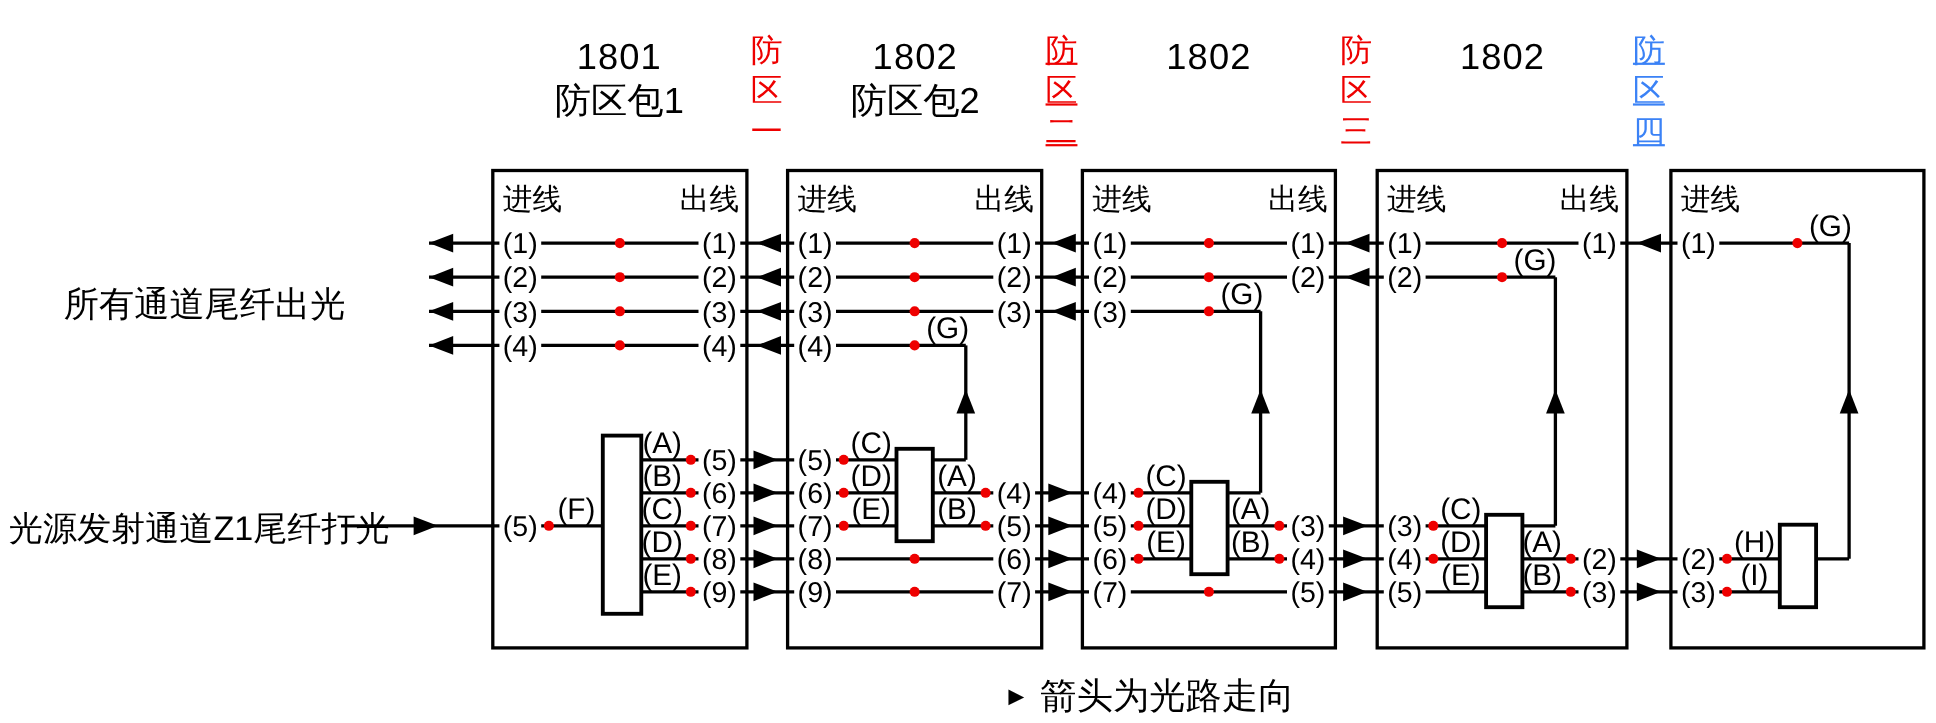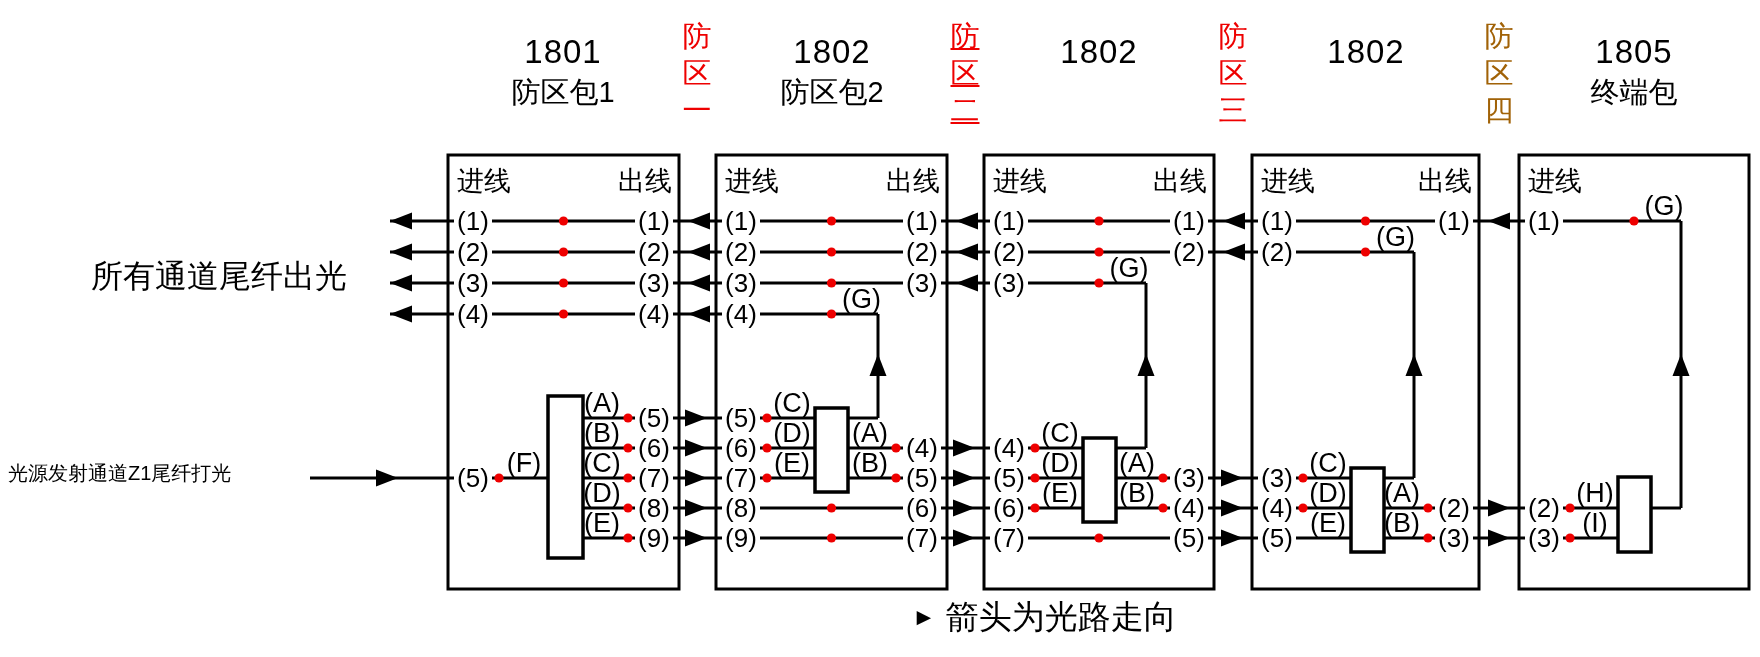"防区一" .zone { top: 18px -> 28px }
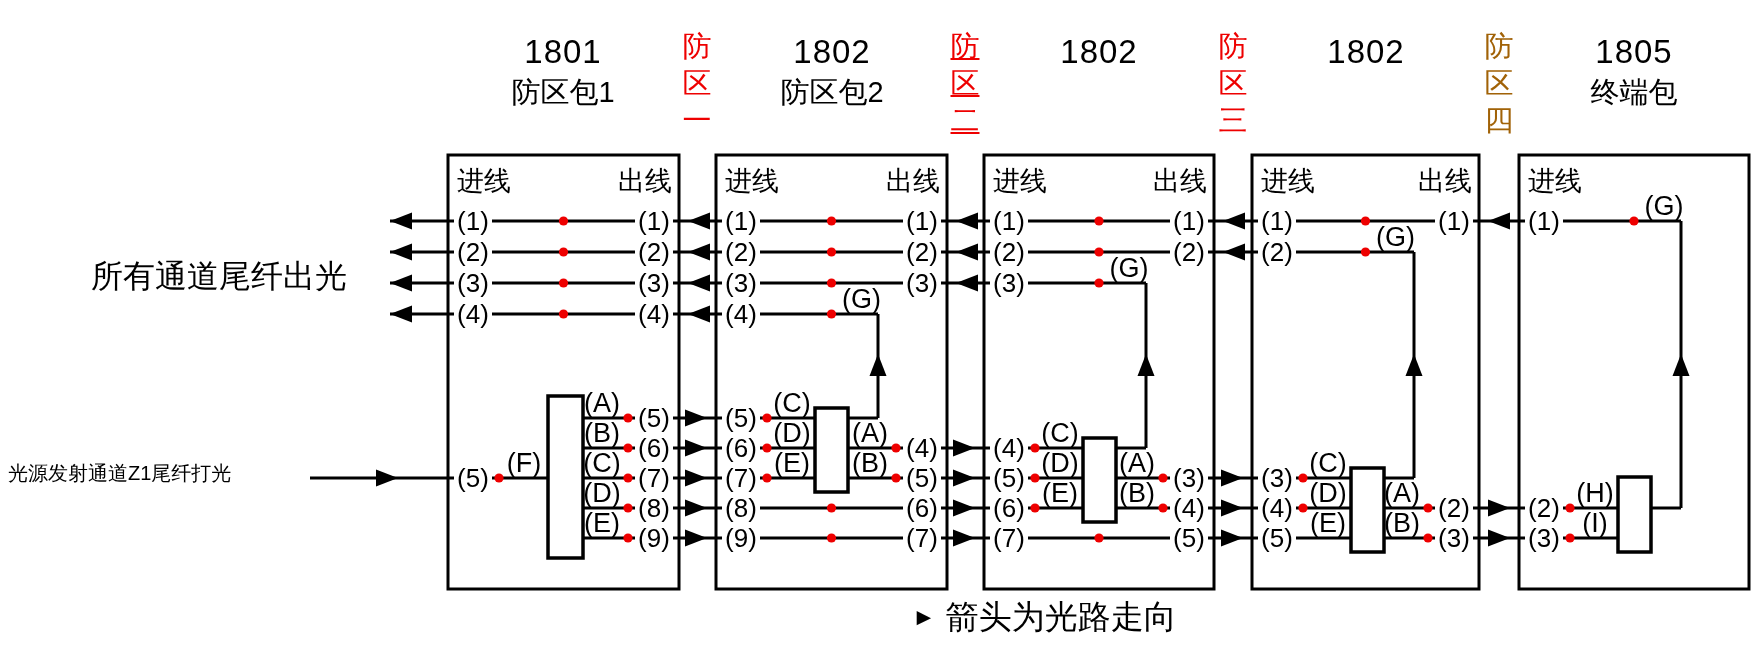"防区四" div.zone { color: #a16207 -> #3b82f6; text-decoration: none -> underline }
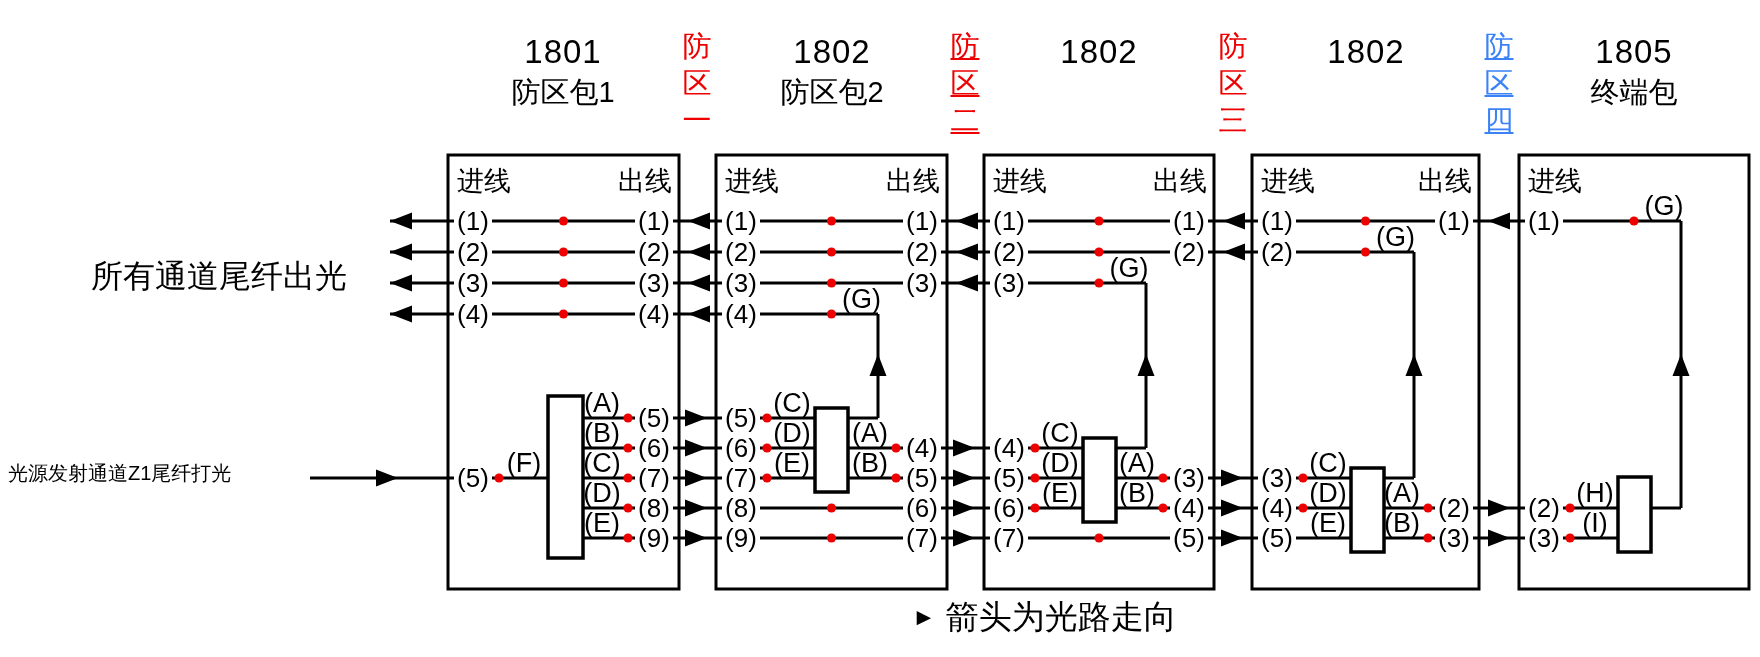"1805" div.hdr { html: <div> <div>1805</div> <div>终端包</div> </div> -> none }
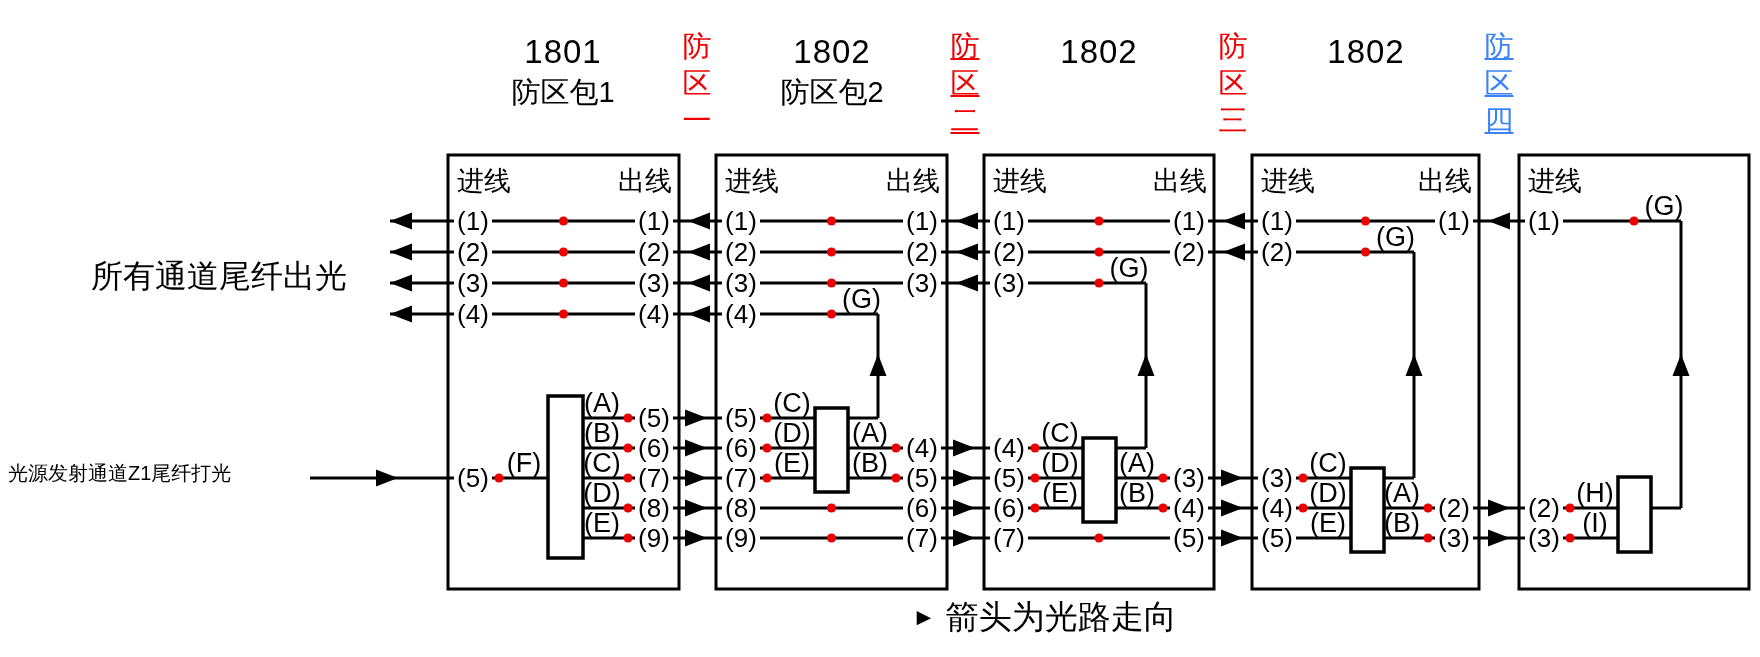"防区包1" .hdr .title { font-size: 29px -> 33px }
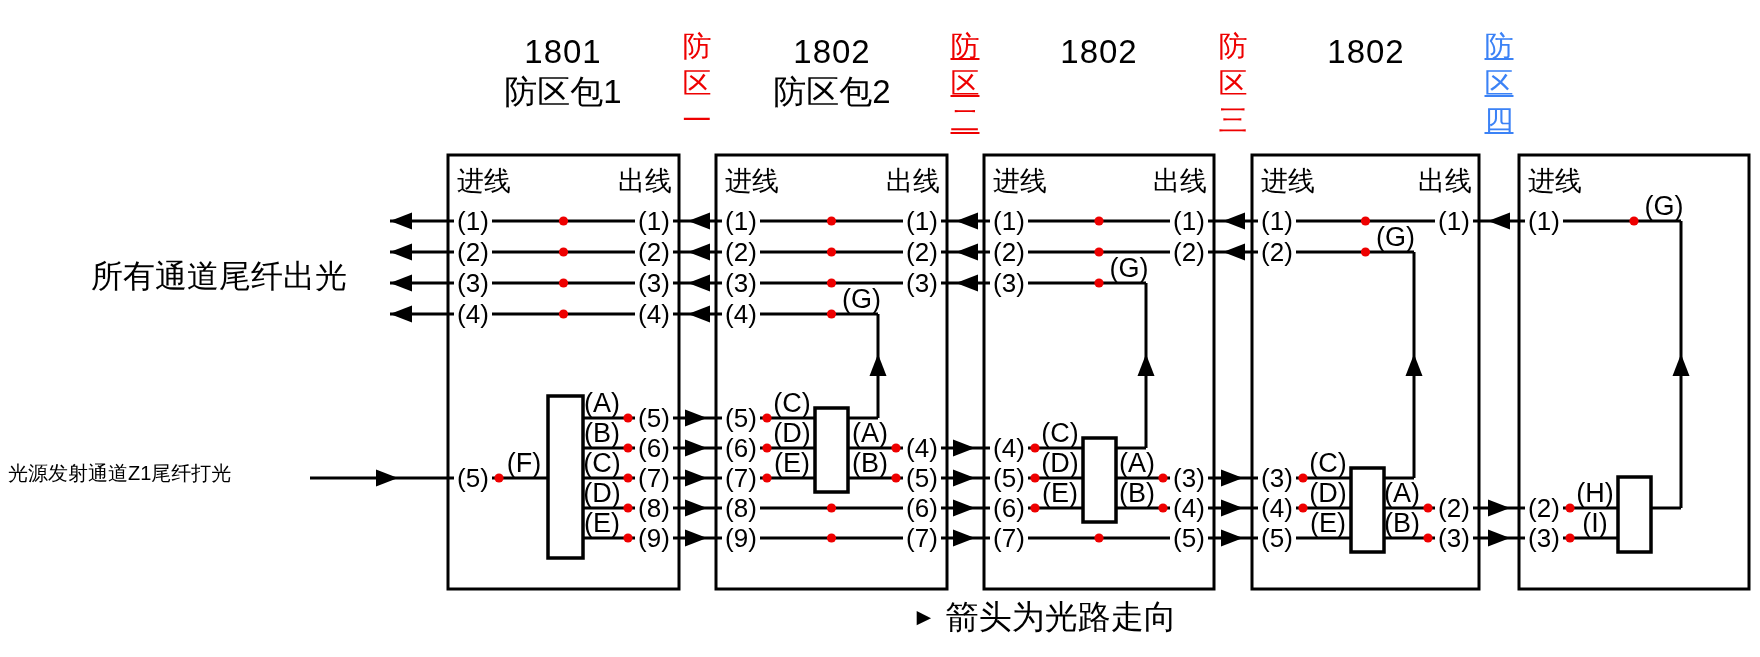"所有通道尾纤出光" .lbl-out { text-align: center -> left }
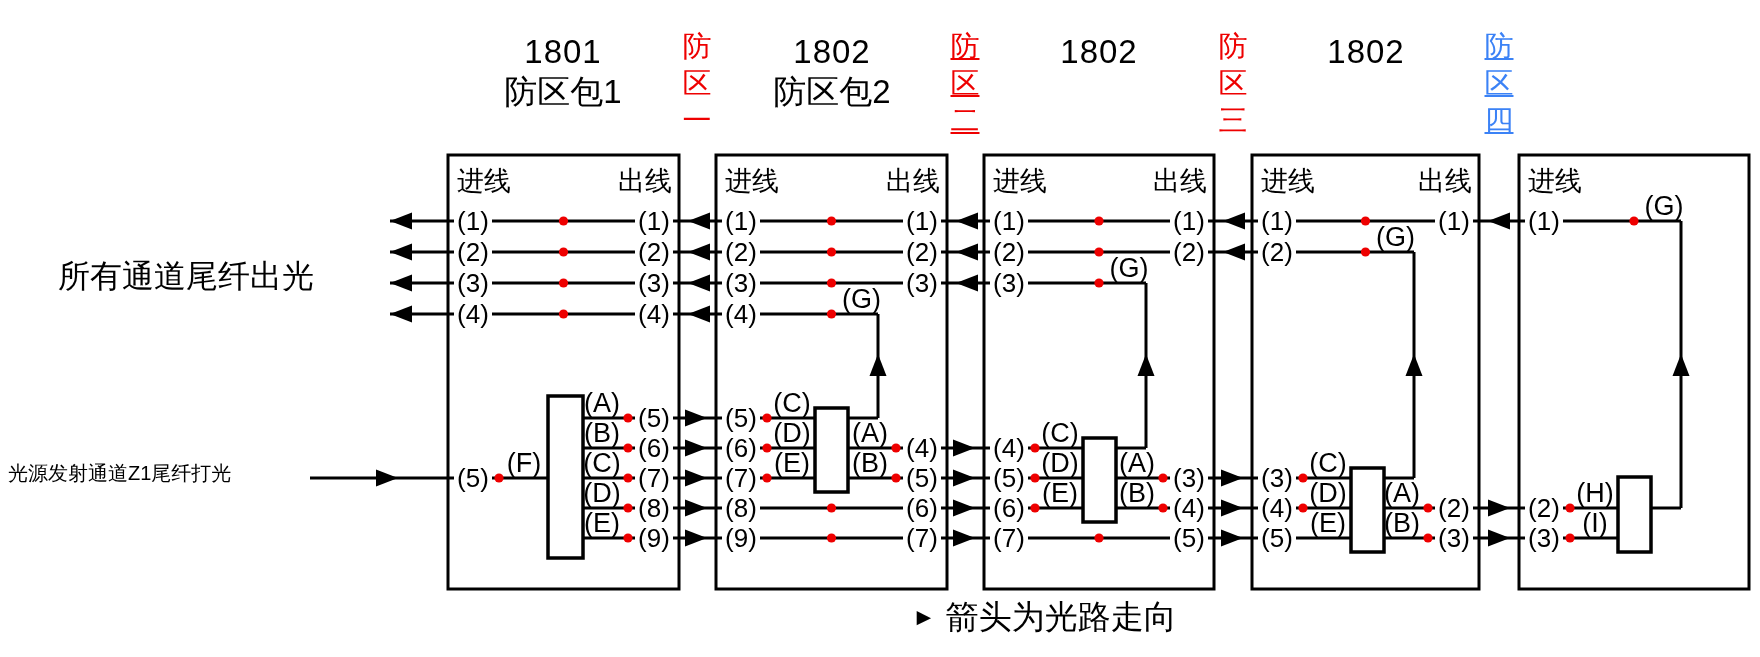"光源发射通道Z1尾纤打光" .lbl-in { font-size: 20px -> 31px }
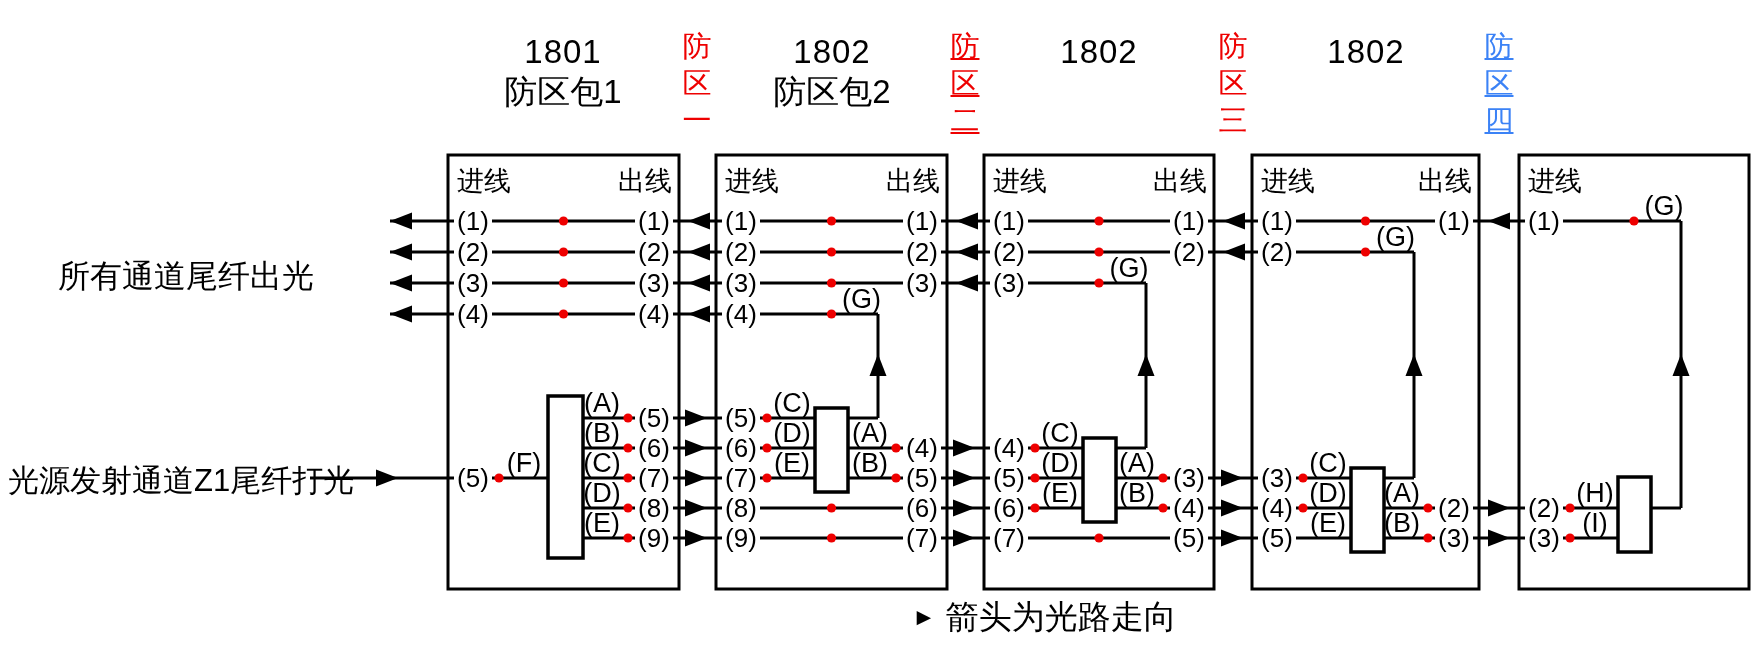"► 箭头为光路走向" .caption { top: 595px -> 611px }
